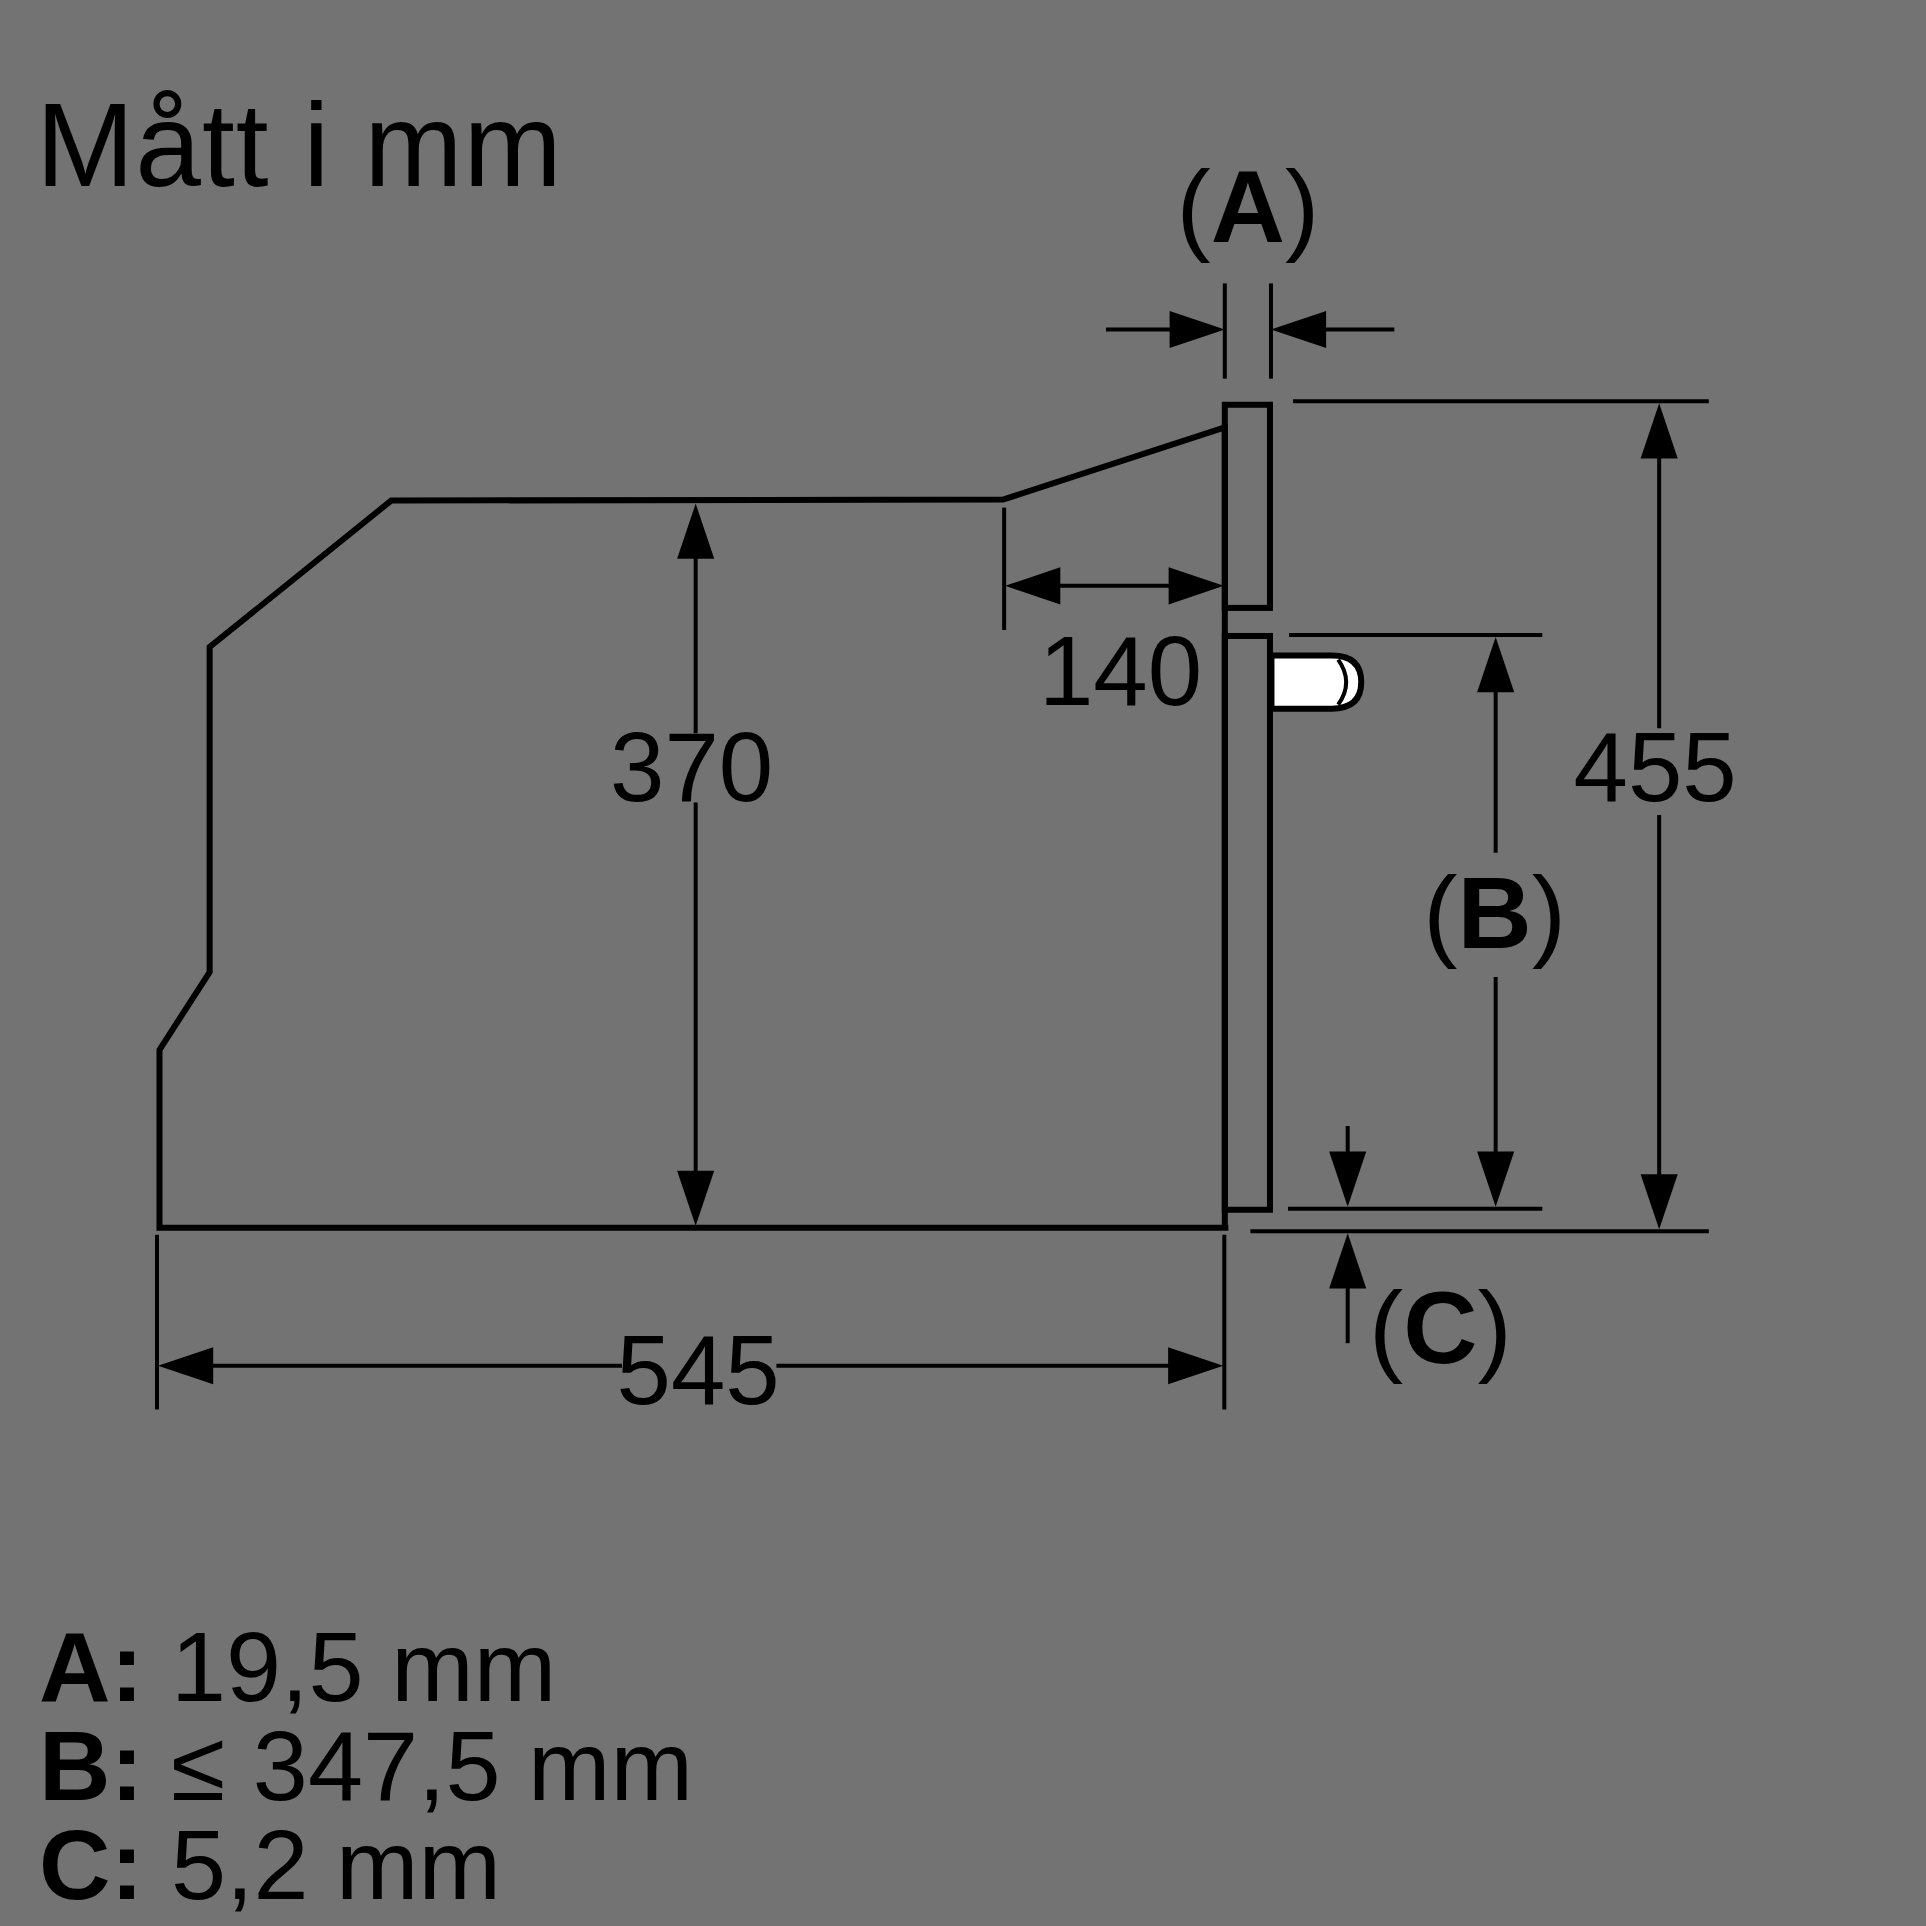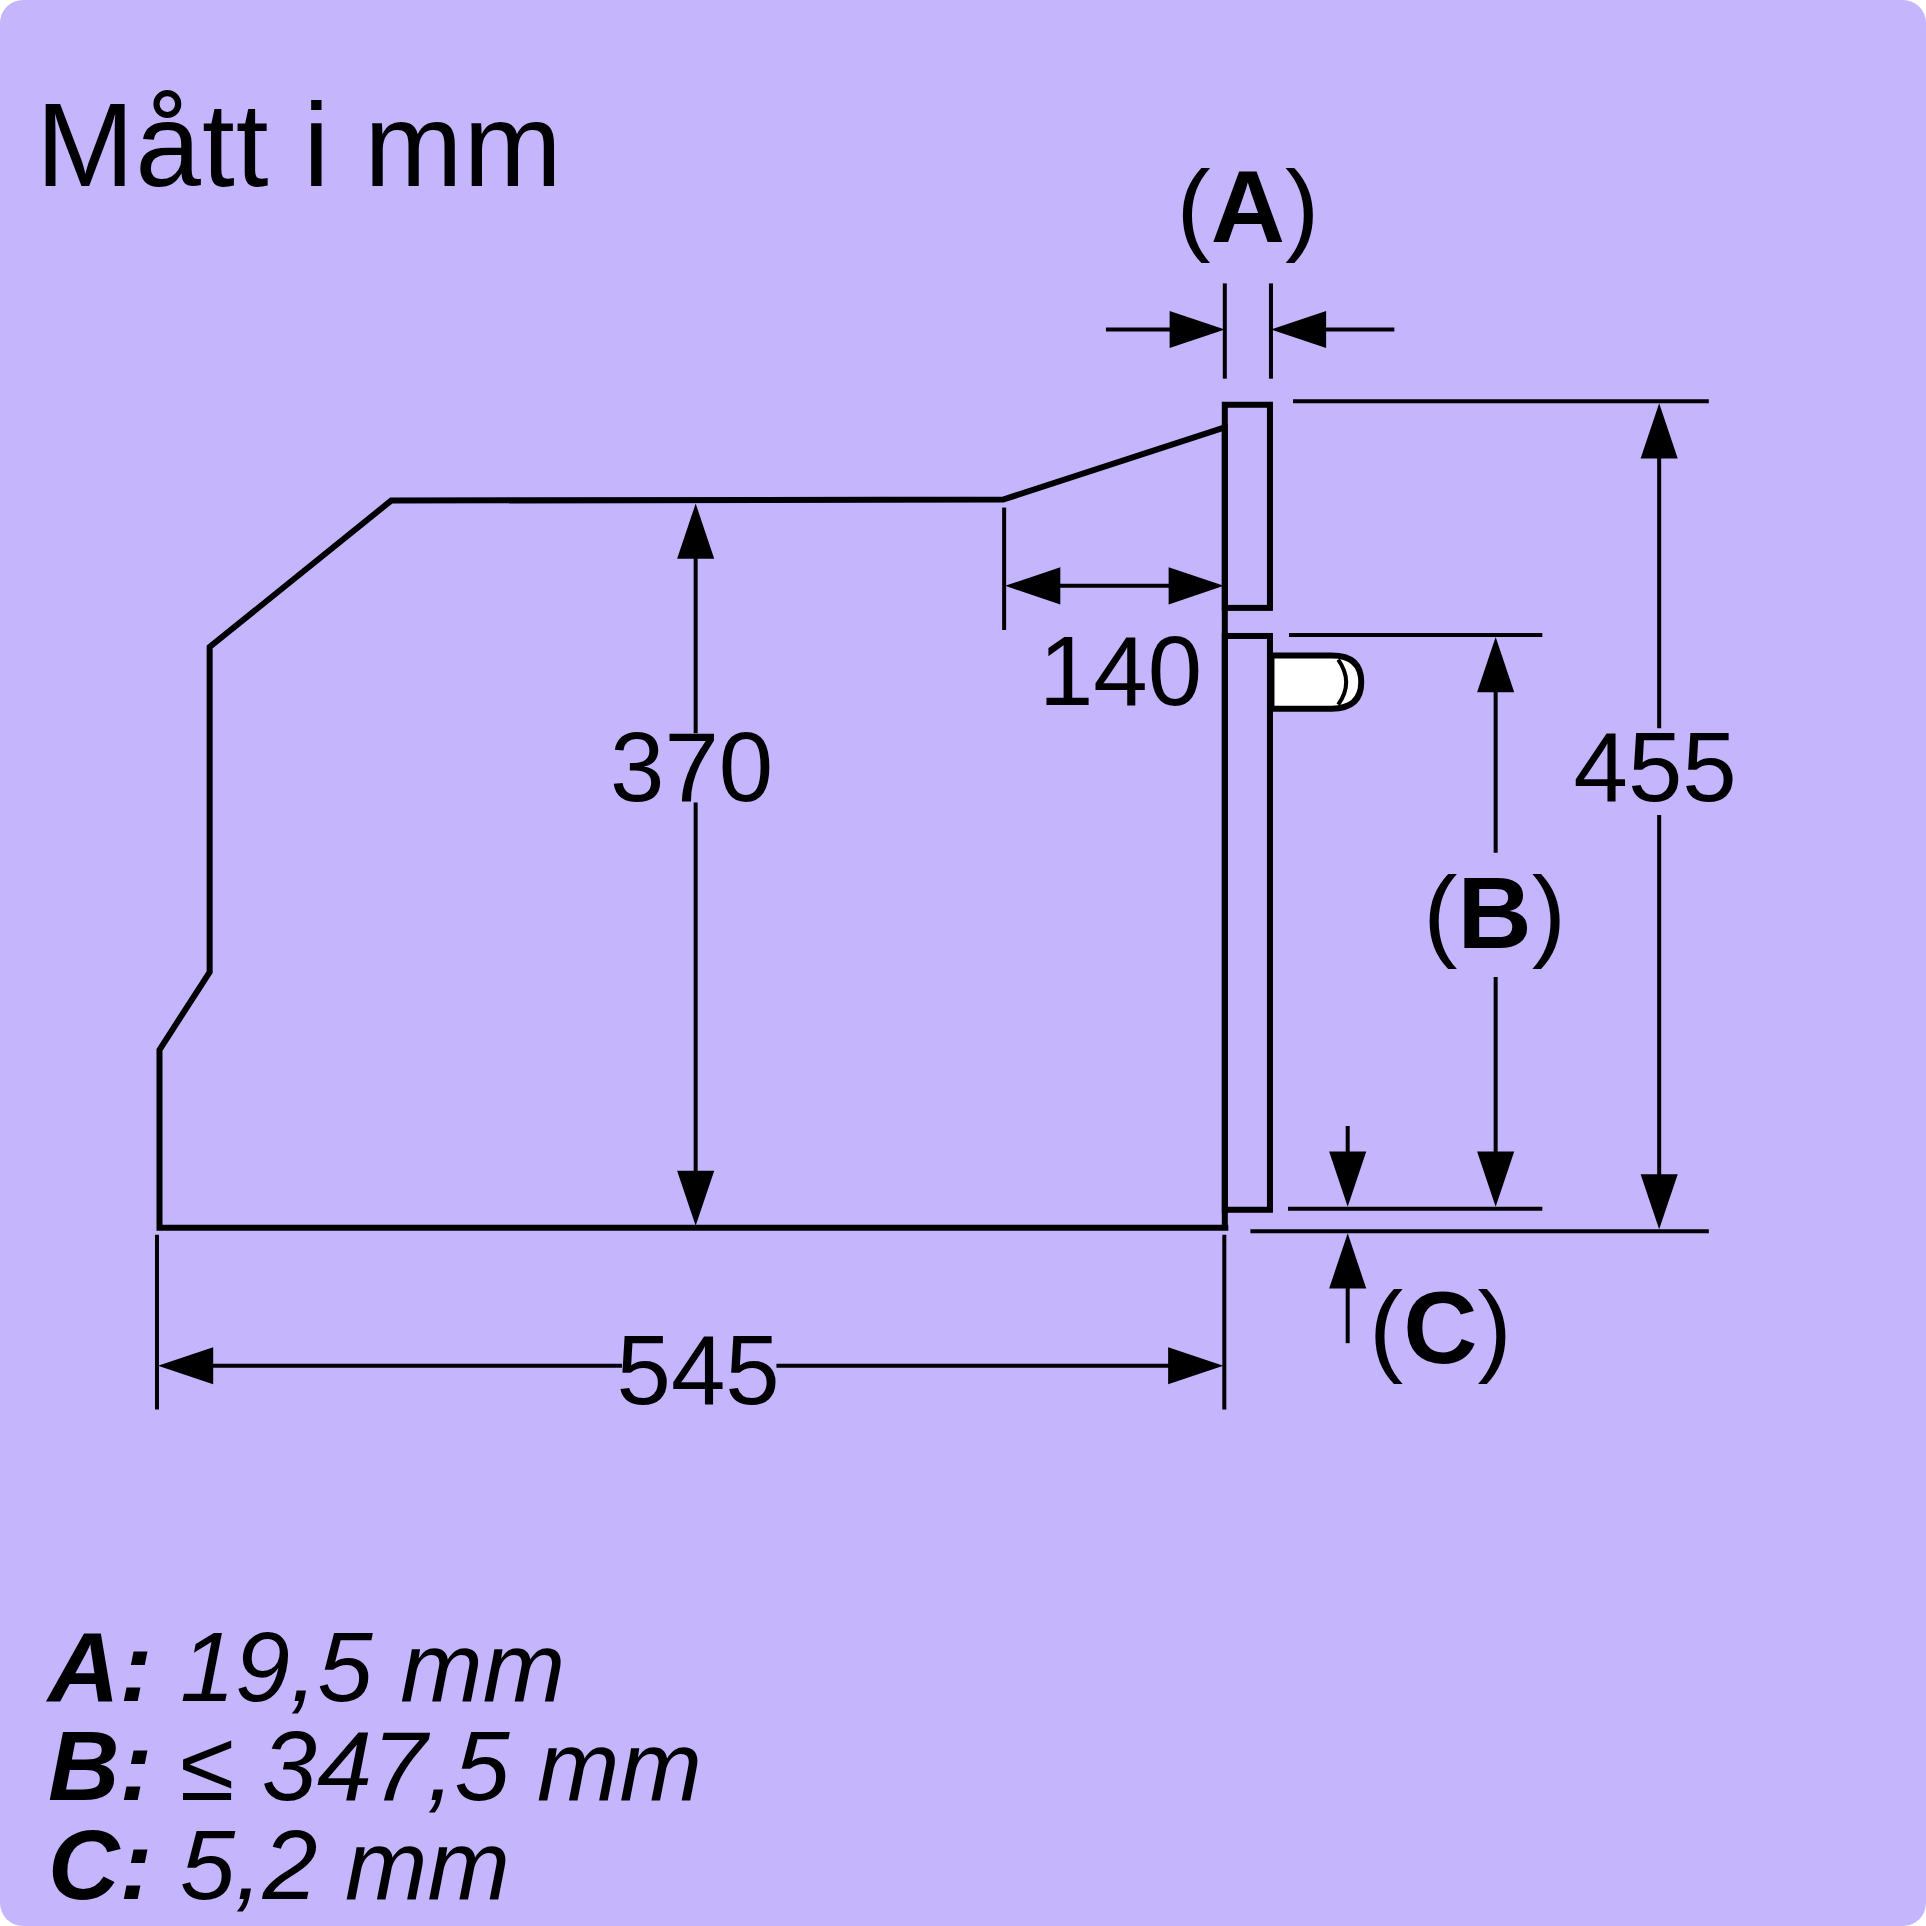"Mått i mm" .stage { background: #c4b5fd -> #737373; border-radius: 23px -> none }
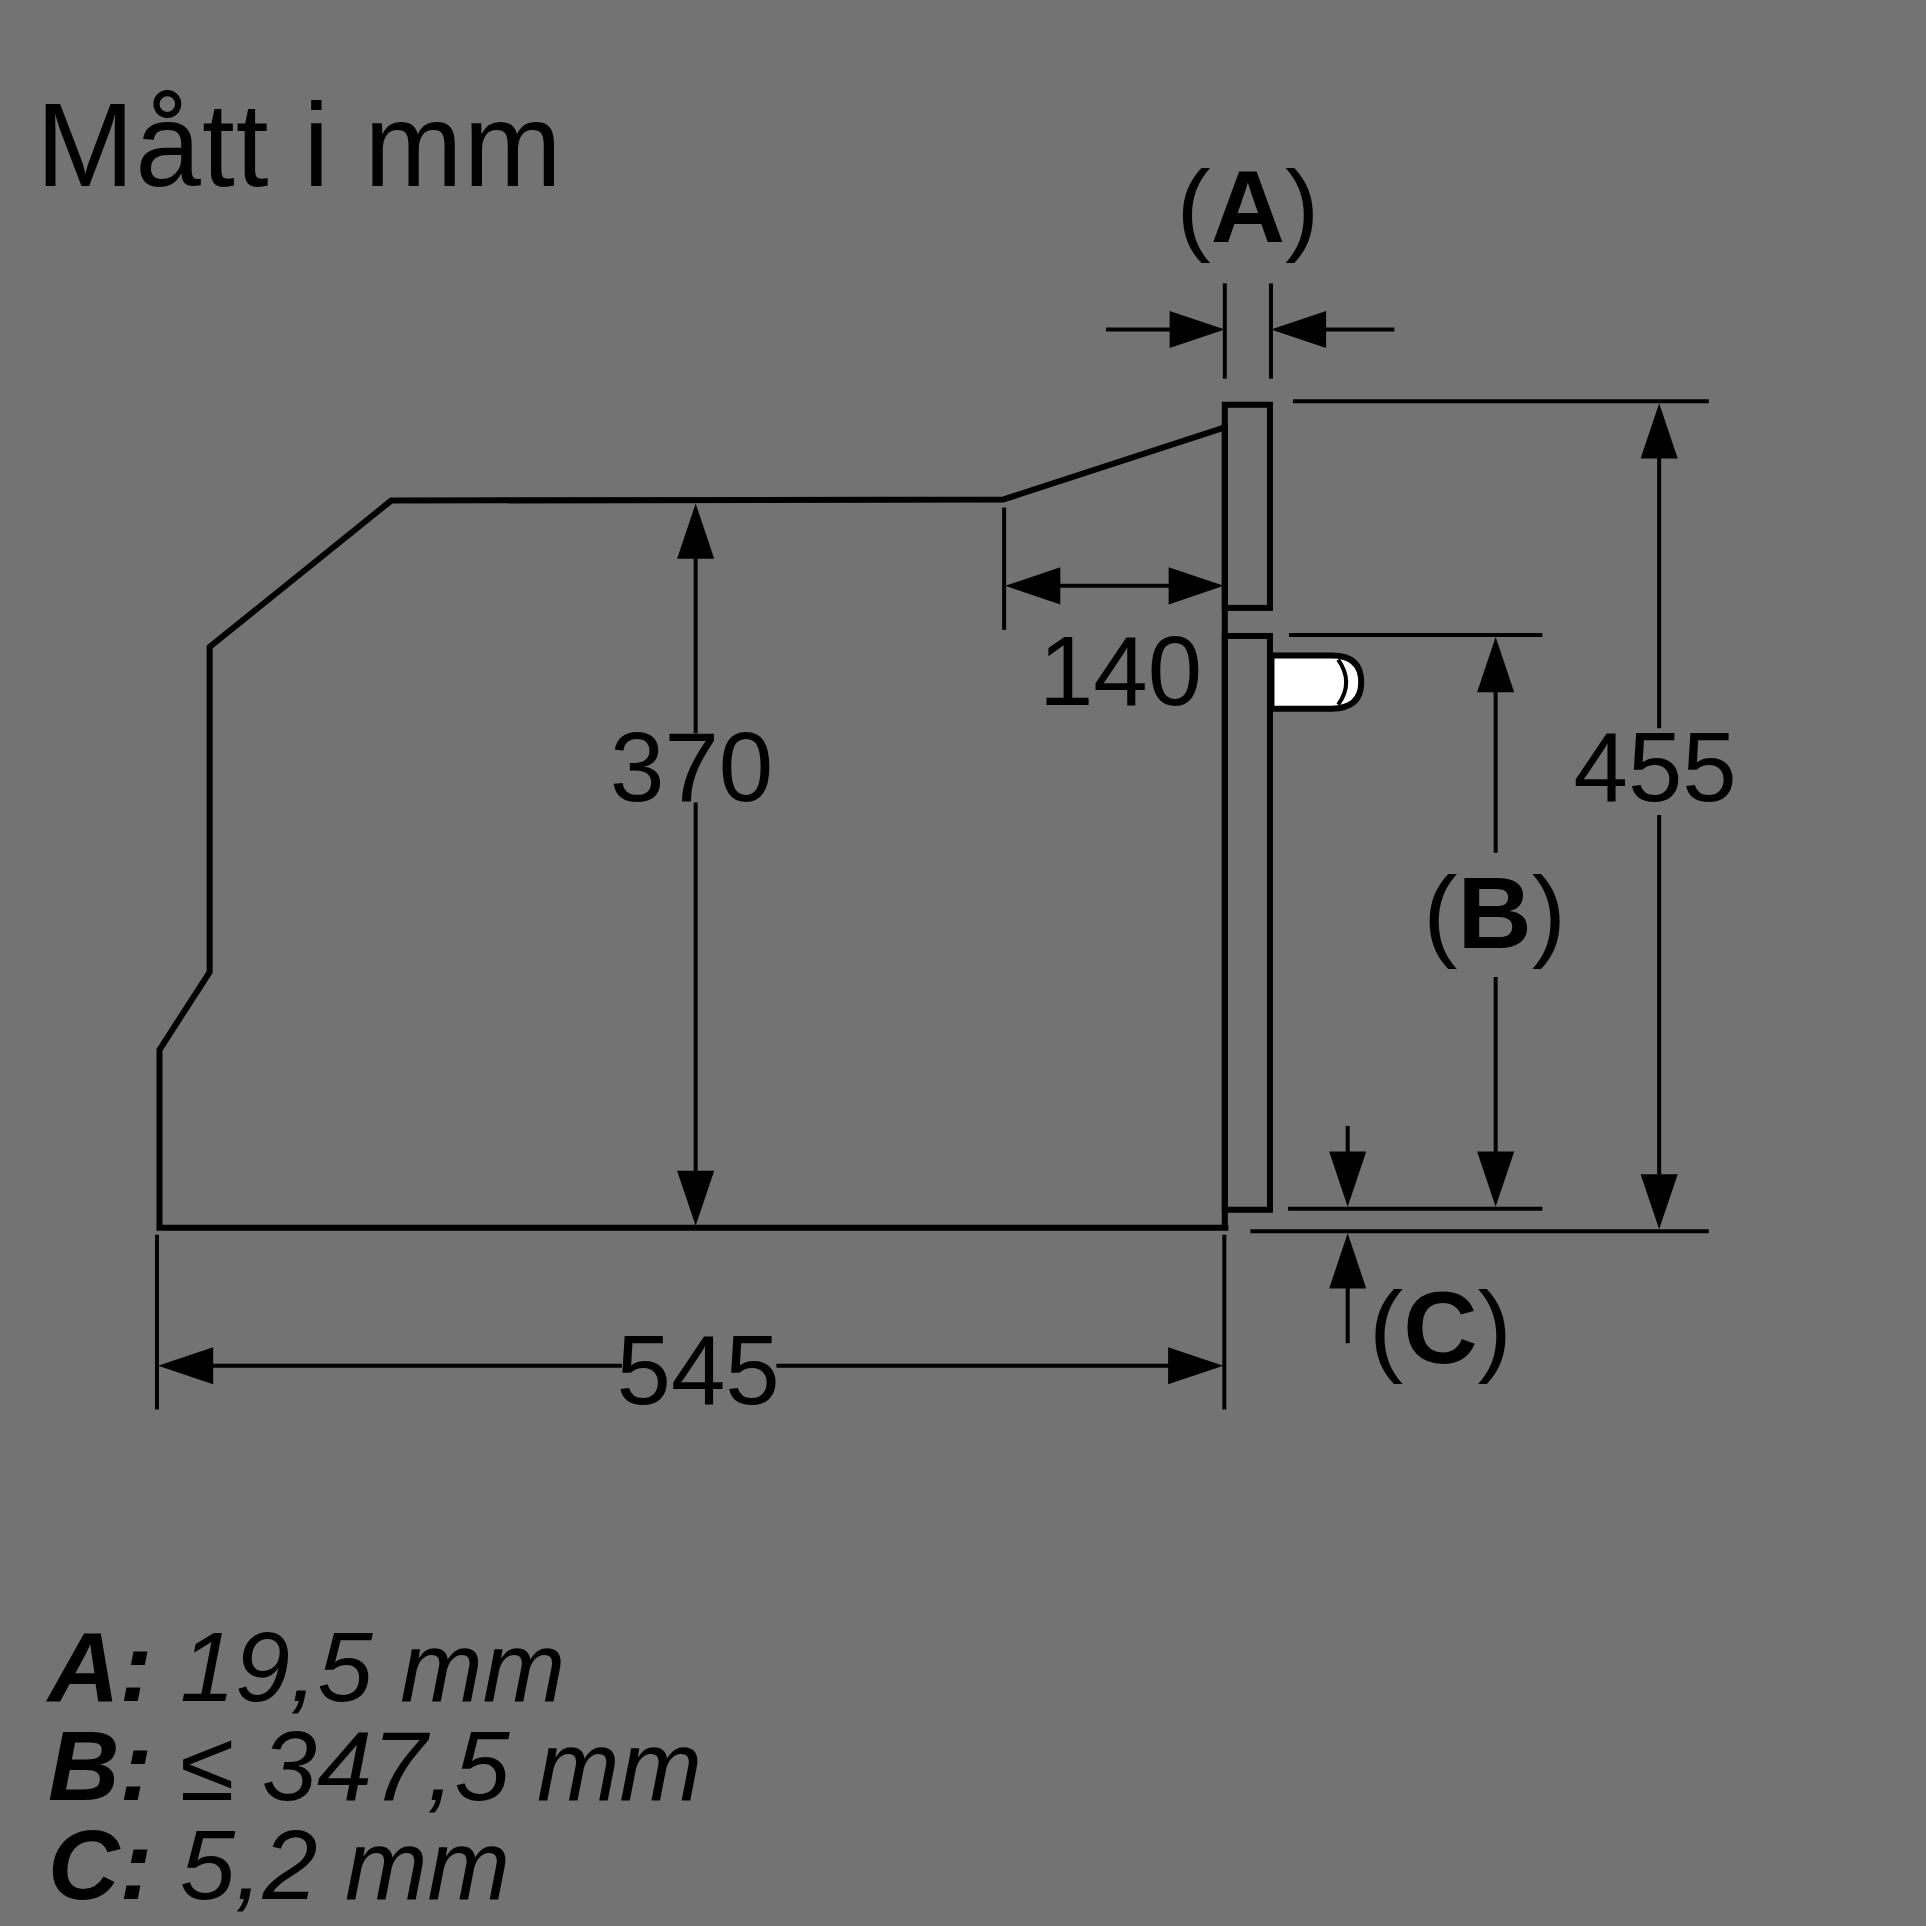"A: 19,5 mm" .legend { font-style: italic -> none; left: 48px -> 39px }
